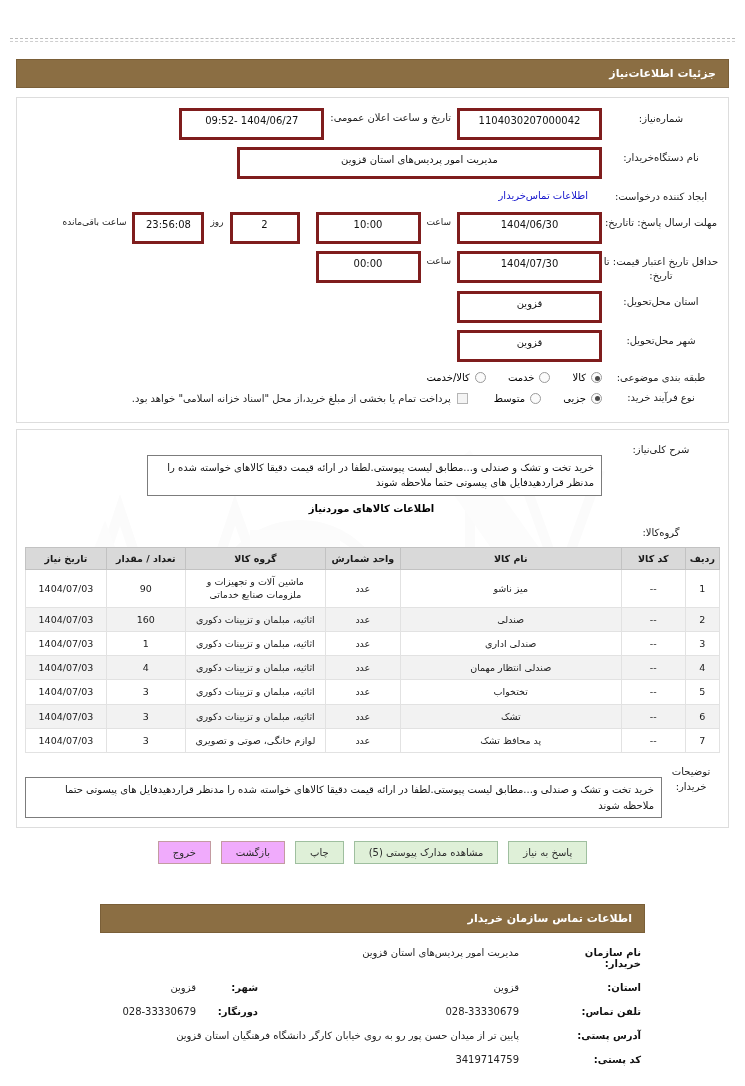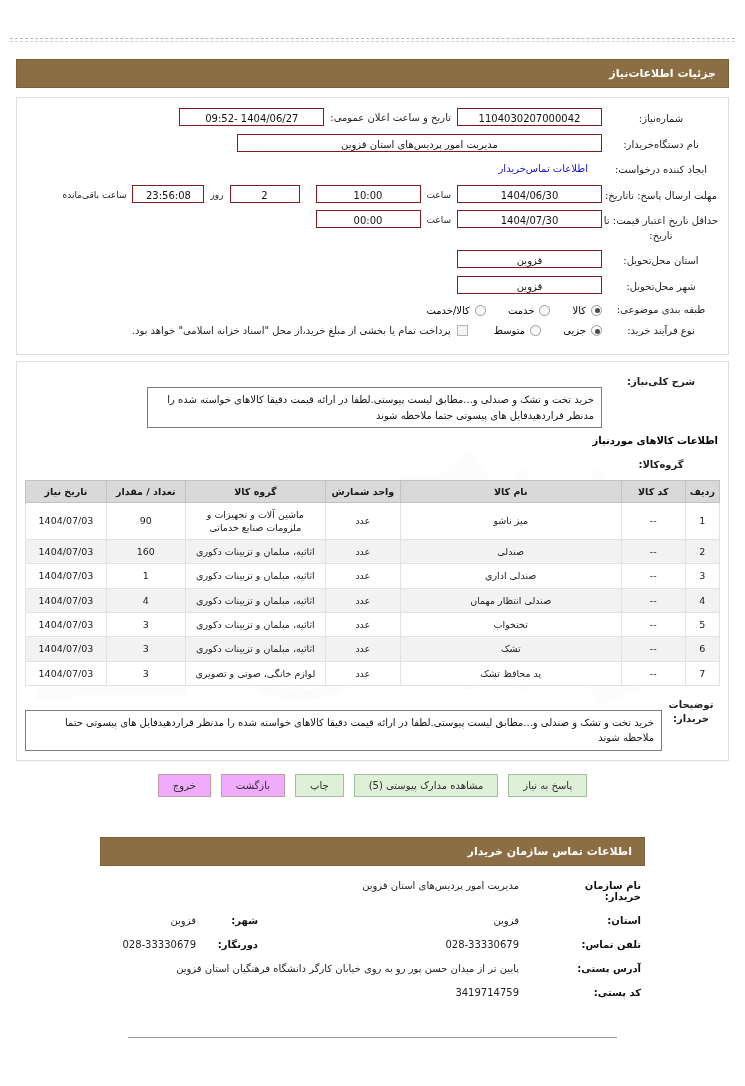"1404/06/27 -09:52" .fld { border: 1px solid #7f1d1d -> 3px solid #7f1d1d; height: 18px -> 32px }
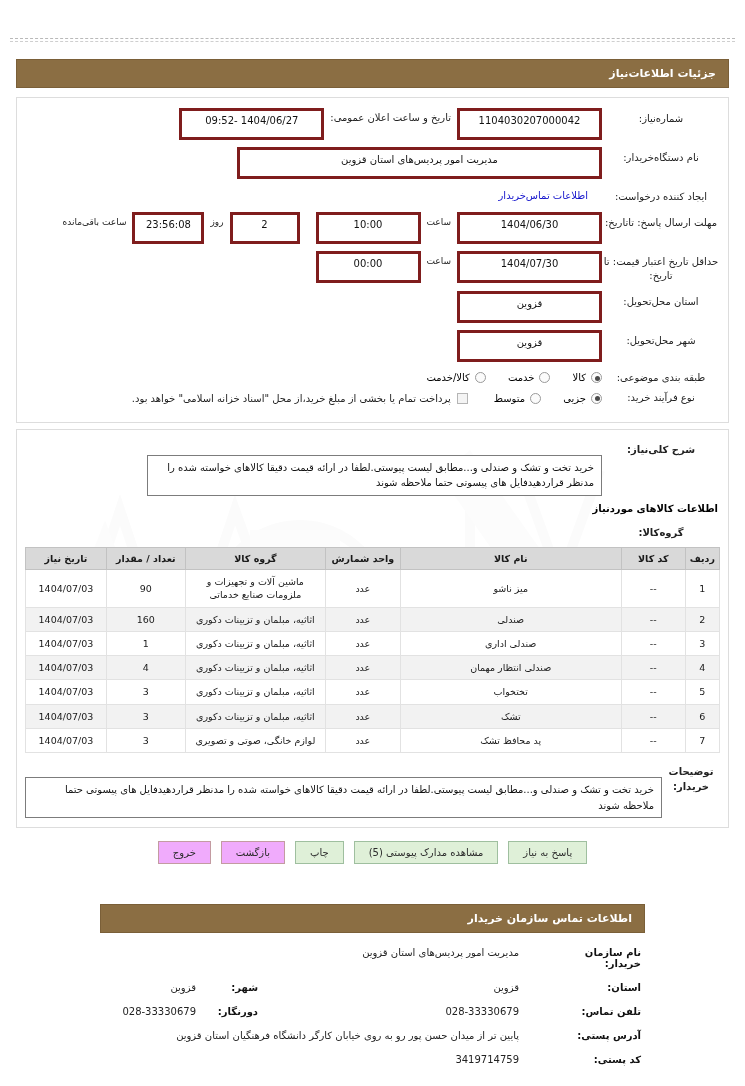"شرح کلی‌نیاز:" .lbl.bold { font-weight: bold -> normal }
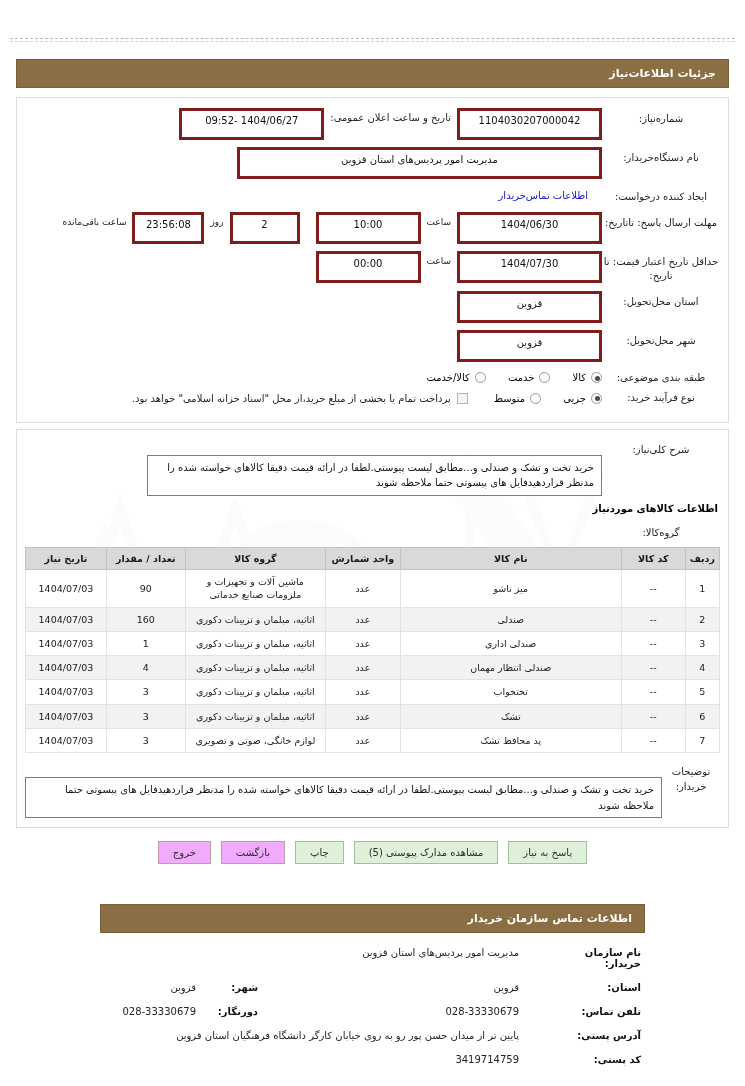"اطلاعات کالاهای موردنیاز" .subhead { text-align: right -> center }
